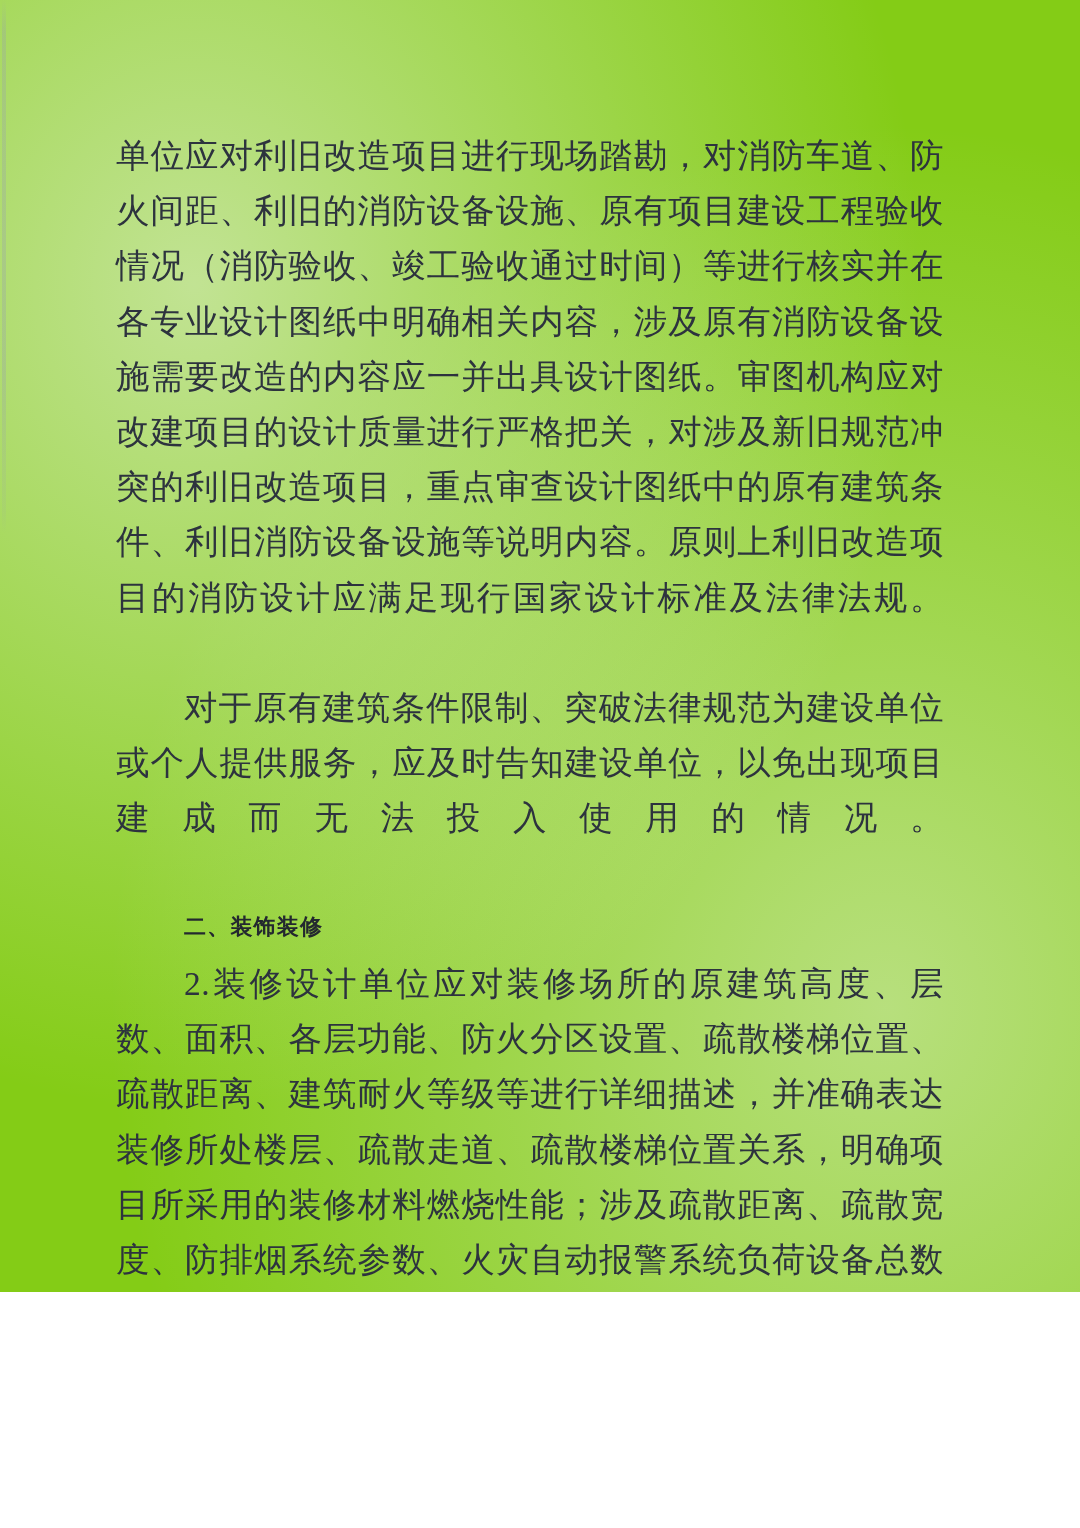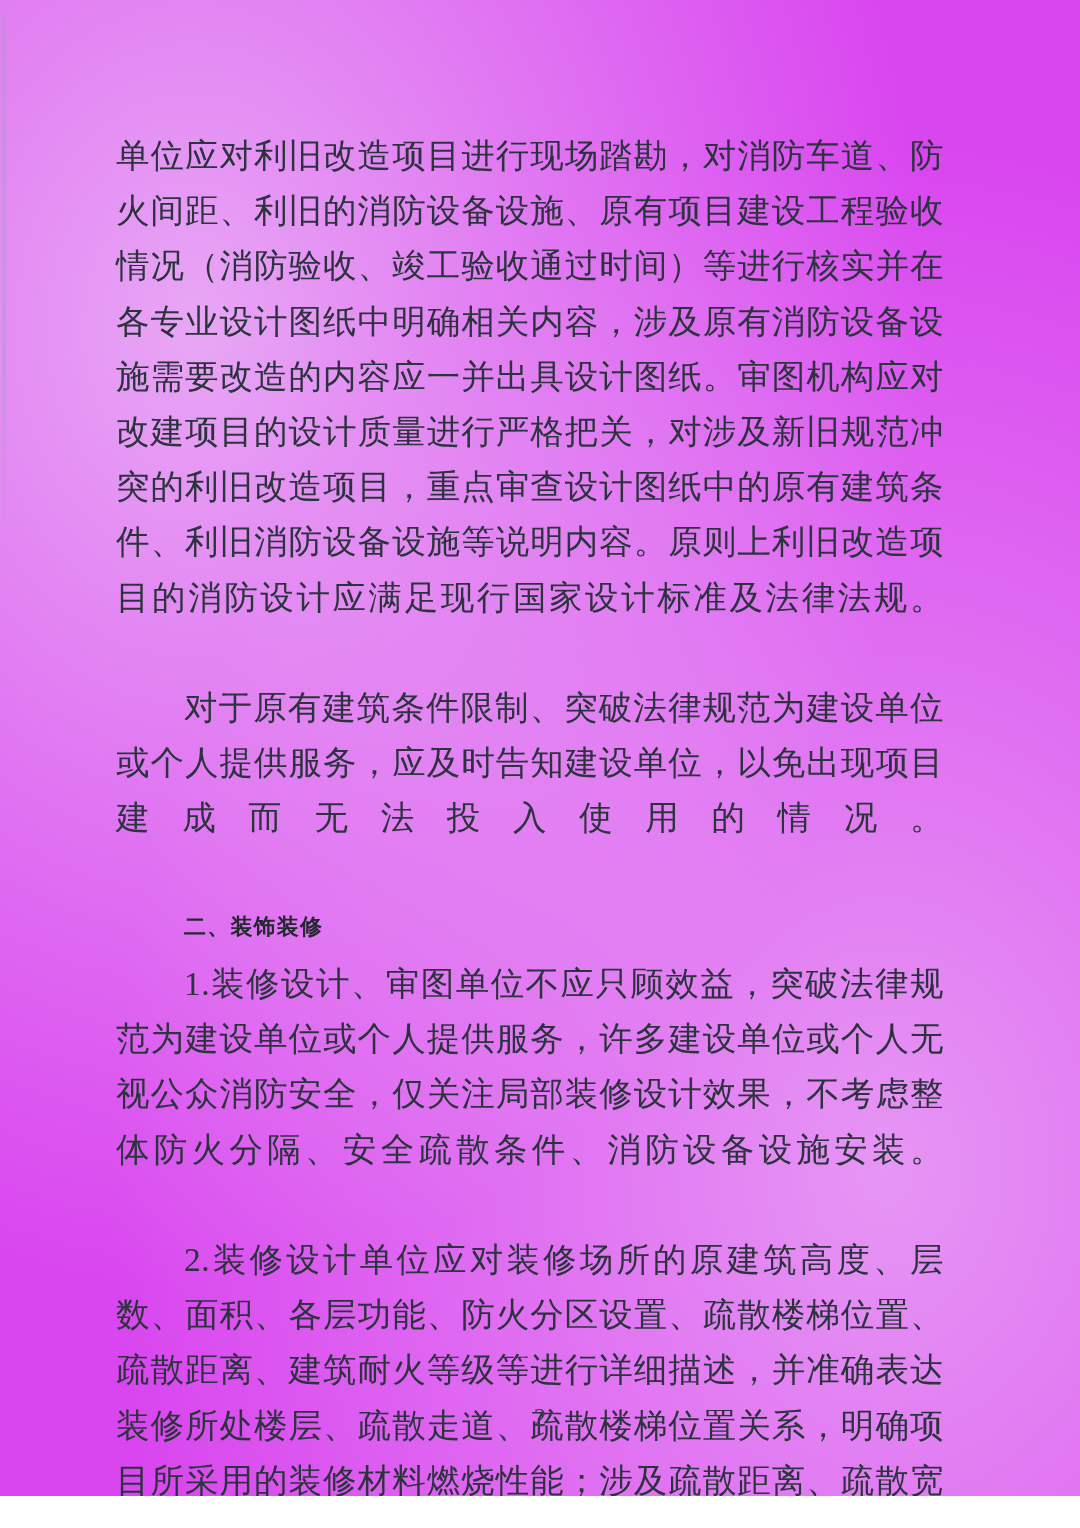"单位应对利旧改造项目进行现场踏勘，对消防车道、防火间距、利旧的消防设备设施、原有" .page { background: #d946ef -> #84cc16; height: 1496px -> 1292px }
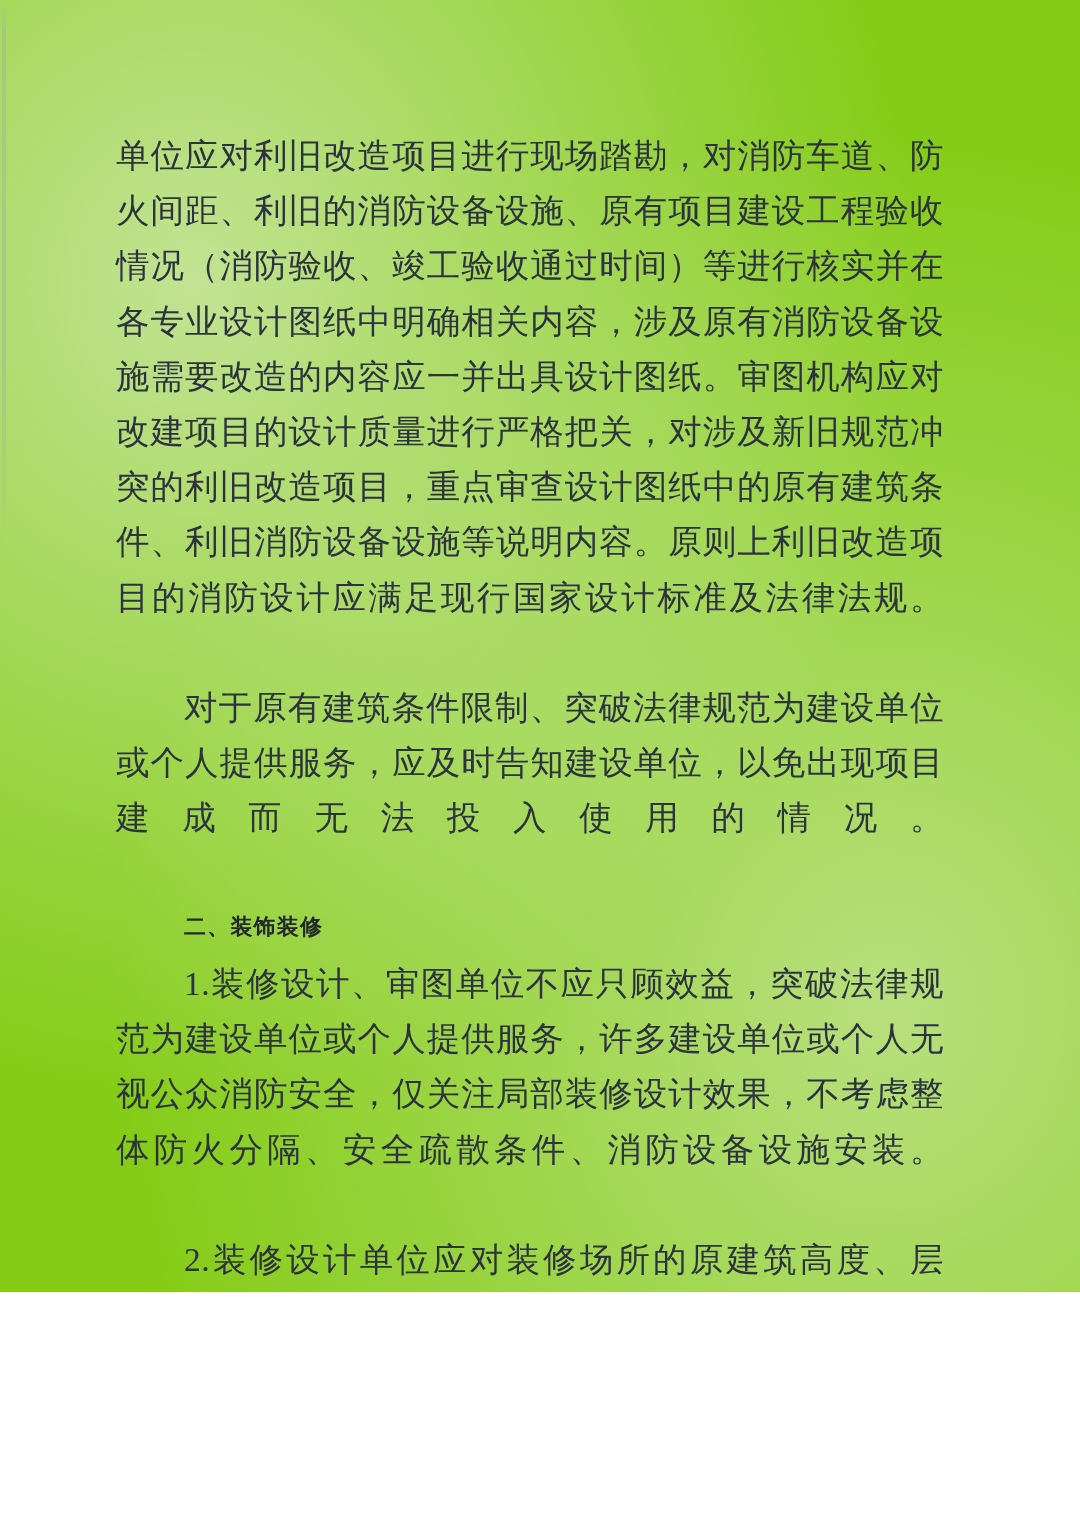"1.装修设计、审图单位不应只顾效益，突破法律规范为建设单位或个人提供服务，许多建" p.body-text { html: <p>1.装修设计、审图单位不应只顾效益，突破法律规范为建设单位或个人提供服务，许多建设单位或个人无视公众消防安全，仅关注局部装修设计效果，不考虑整体防火分隔、安全疏散条件、消防设备设施安装。</p> -> none }
